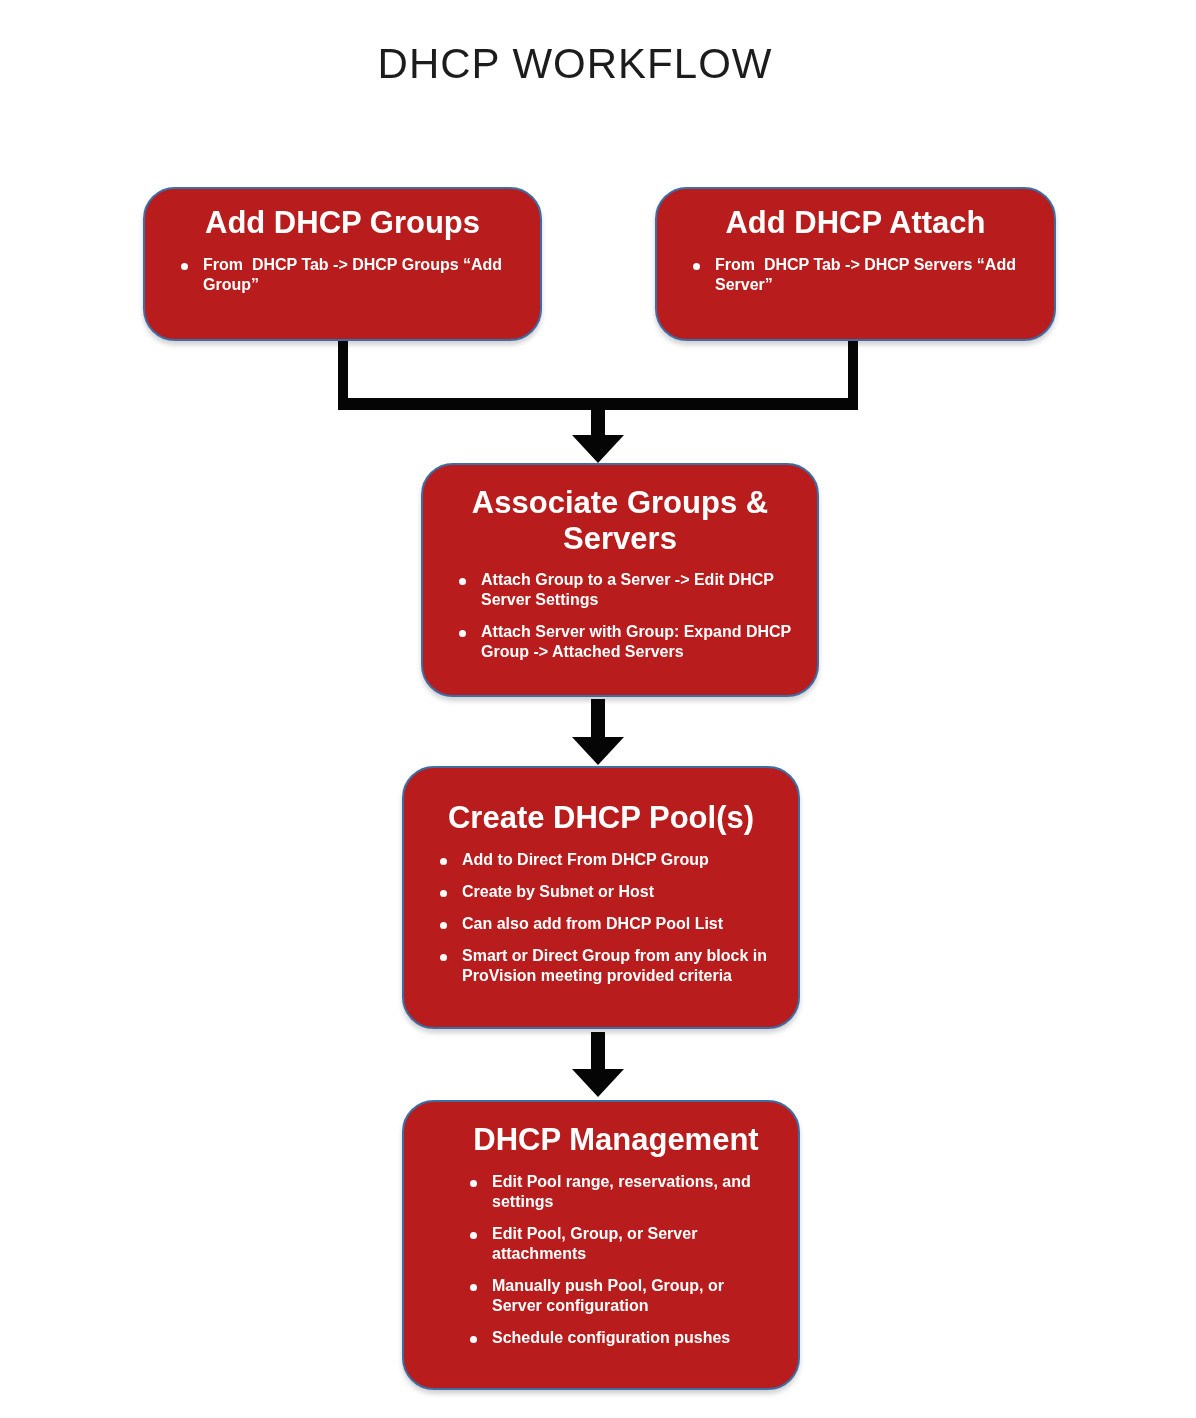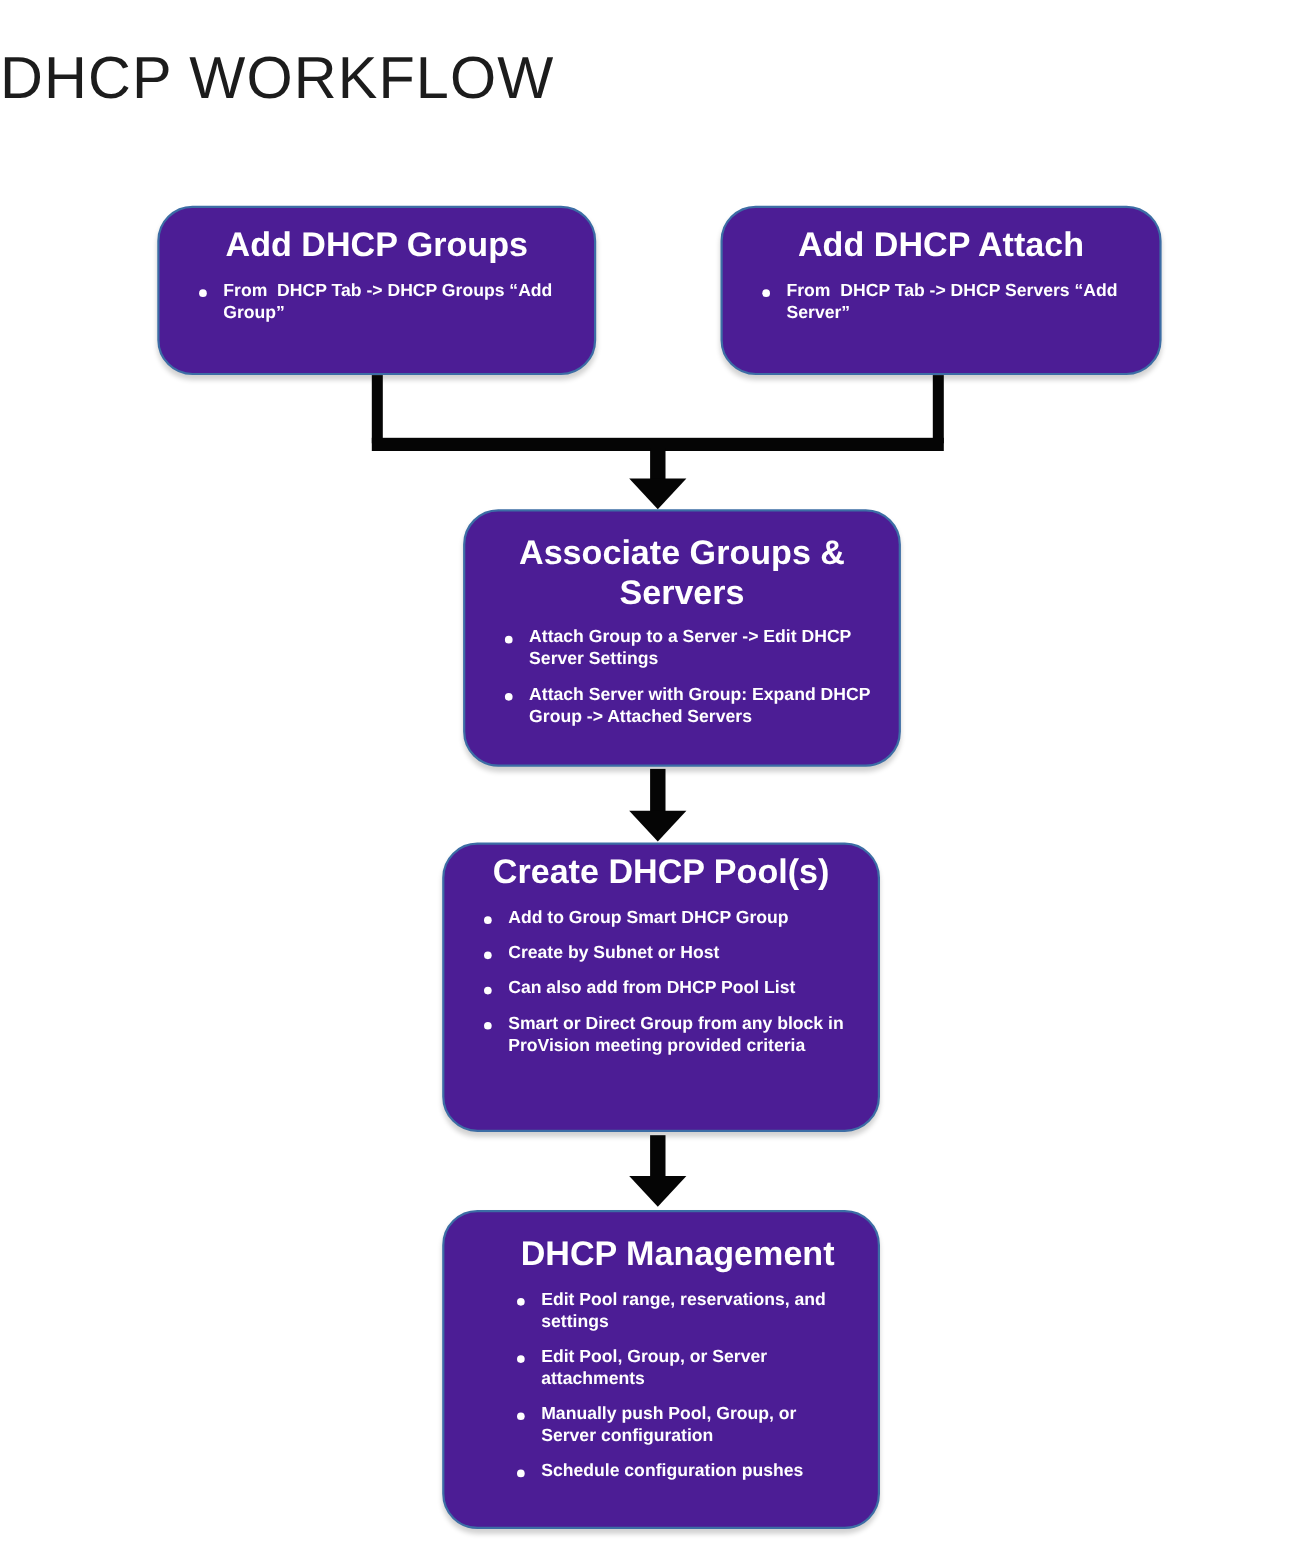"DHCP WORKFLOW" .page-title { font-size: 54px -> 42px; text-align: left -> center }
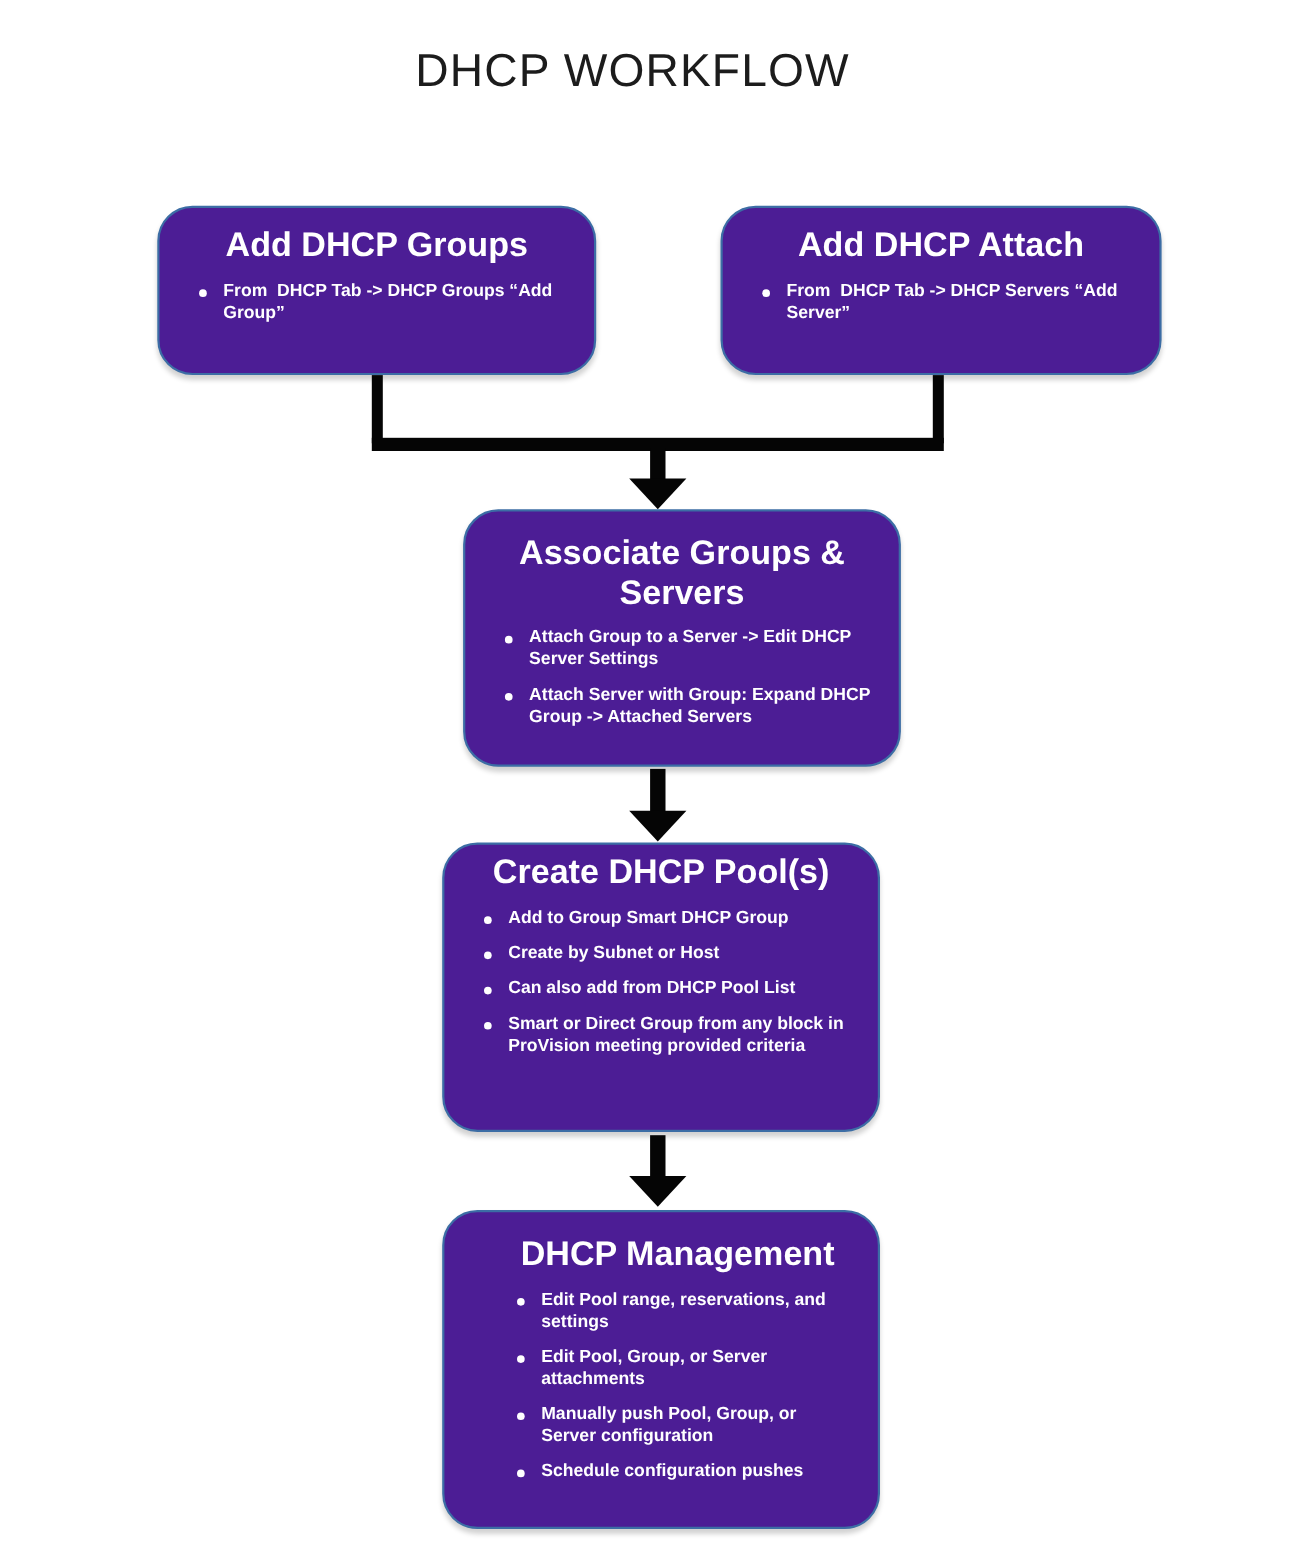"Add DHCP Groups" .node { background: #4c1d95 -> #b91c1c }
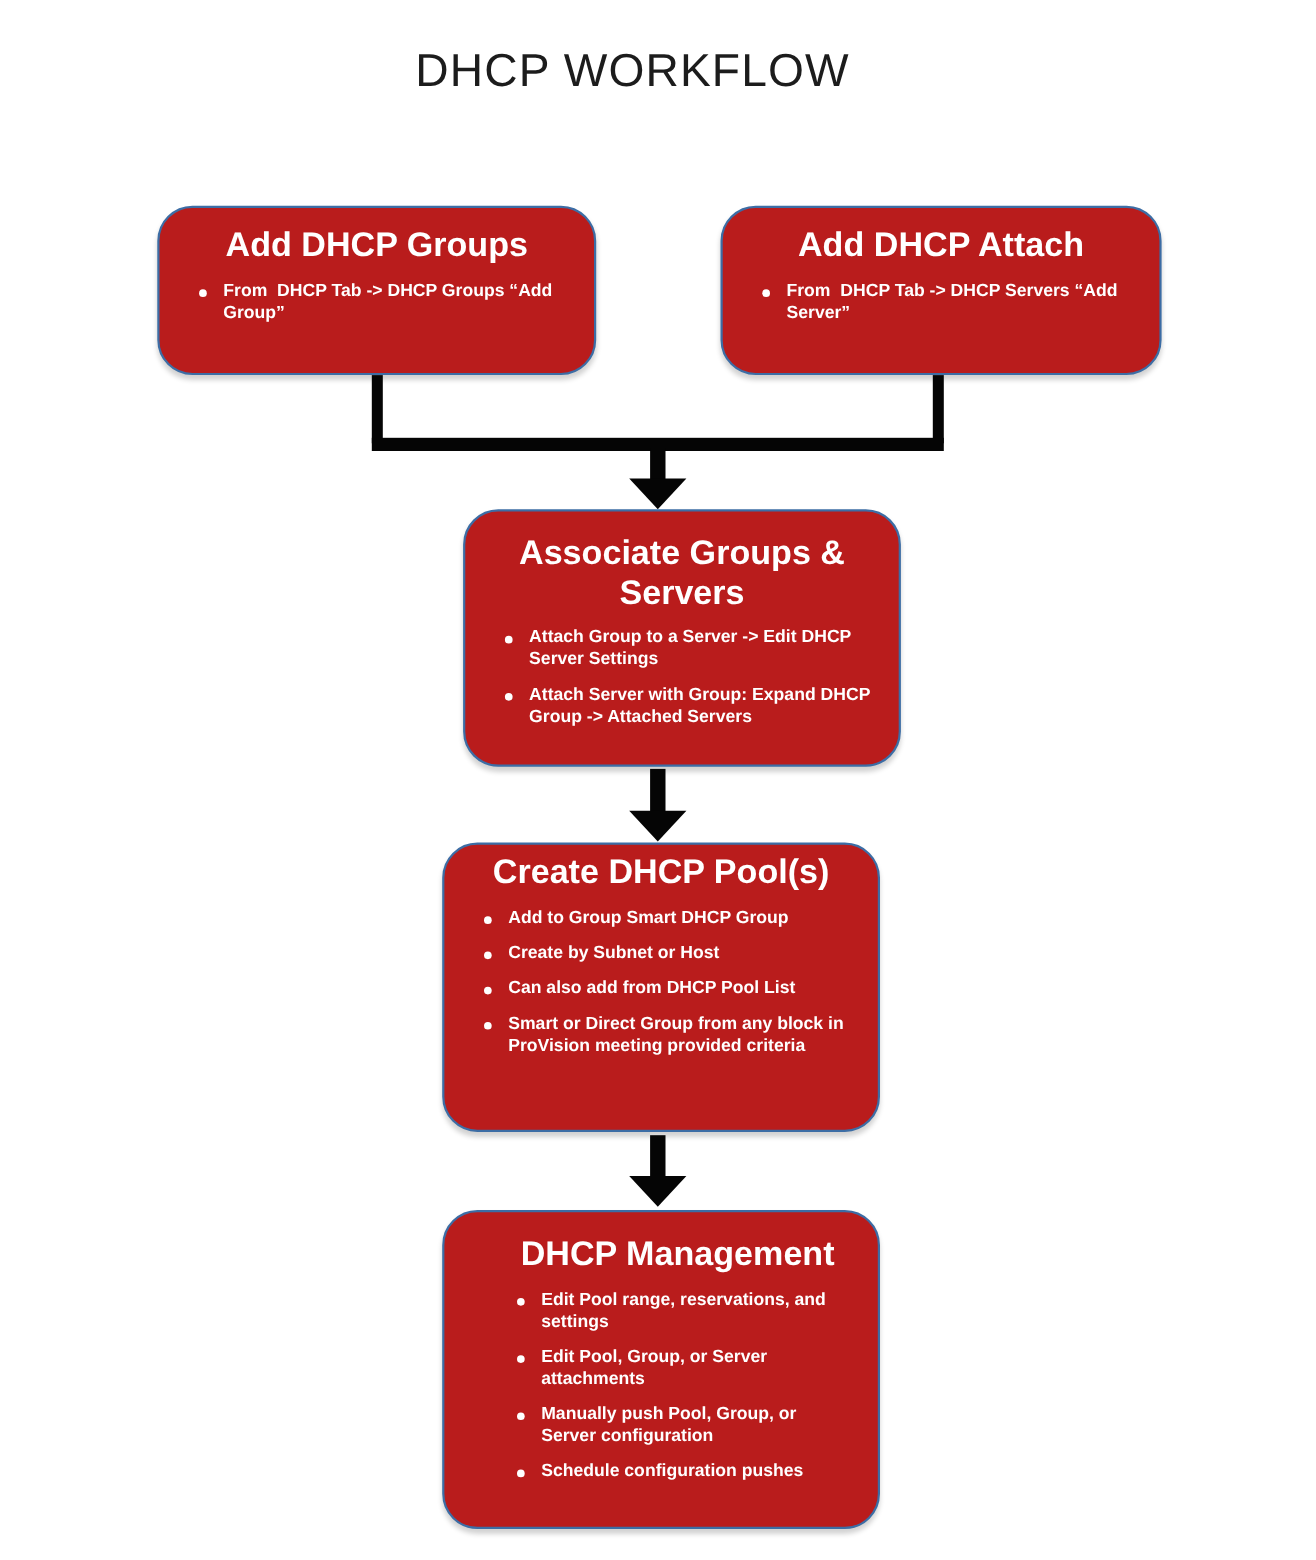"Create DHCP Pool(s)" .node-pools { padding-top: 7px -> 32px }
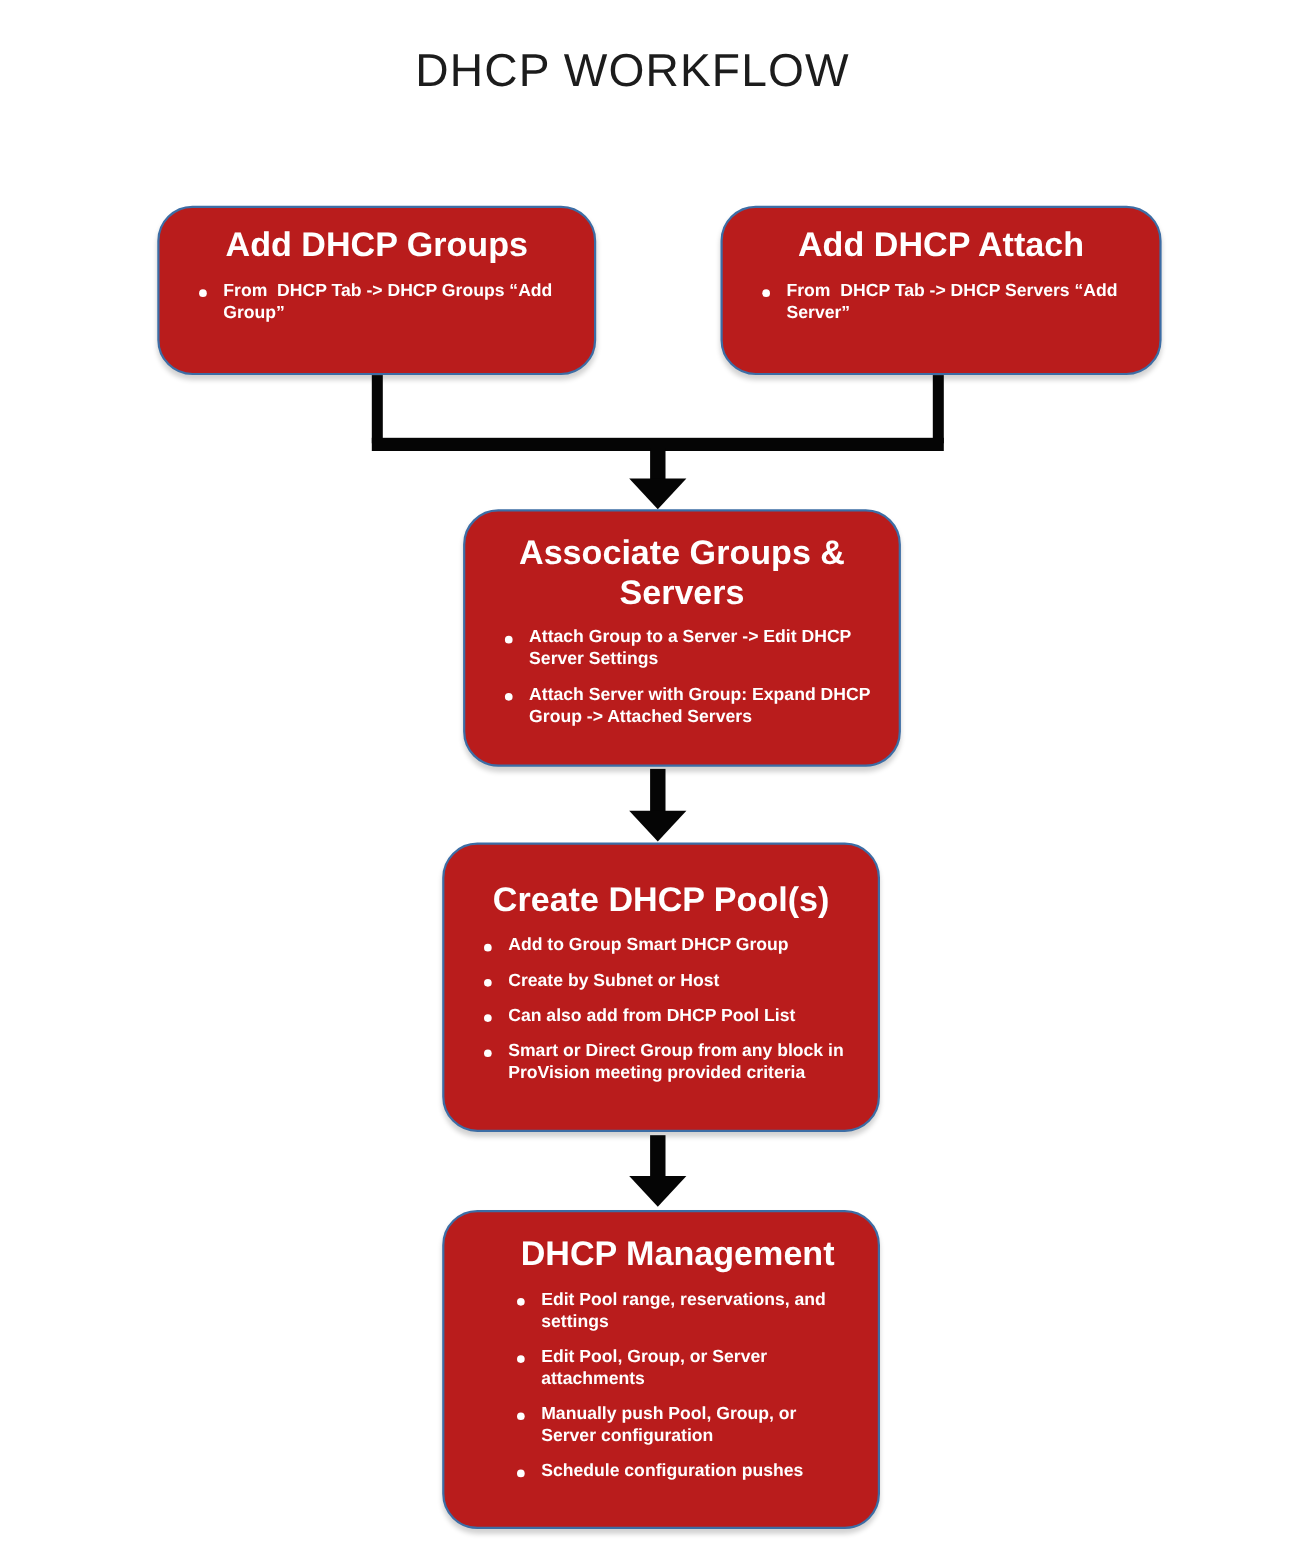"Add to Group Smart DHCP" li.bullet { text: Group Smart -> Direct From }
